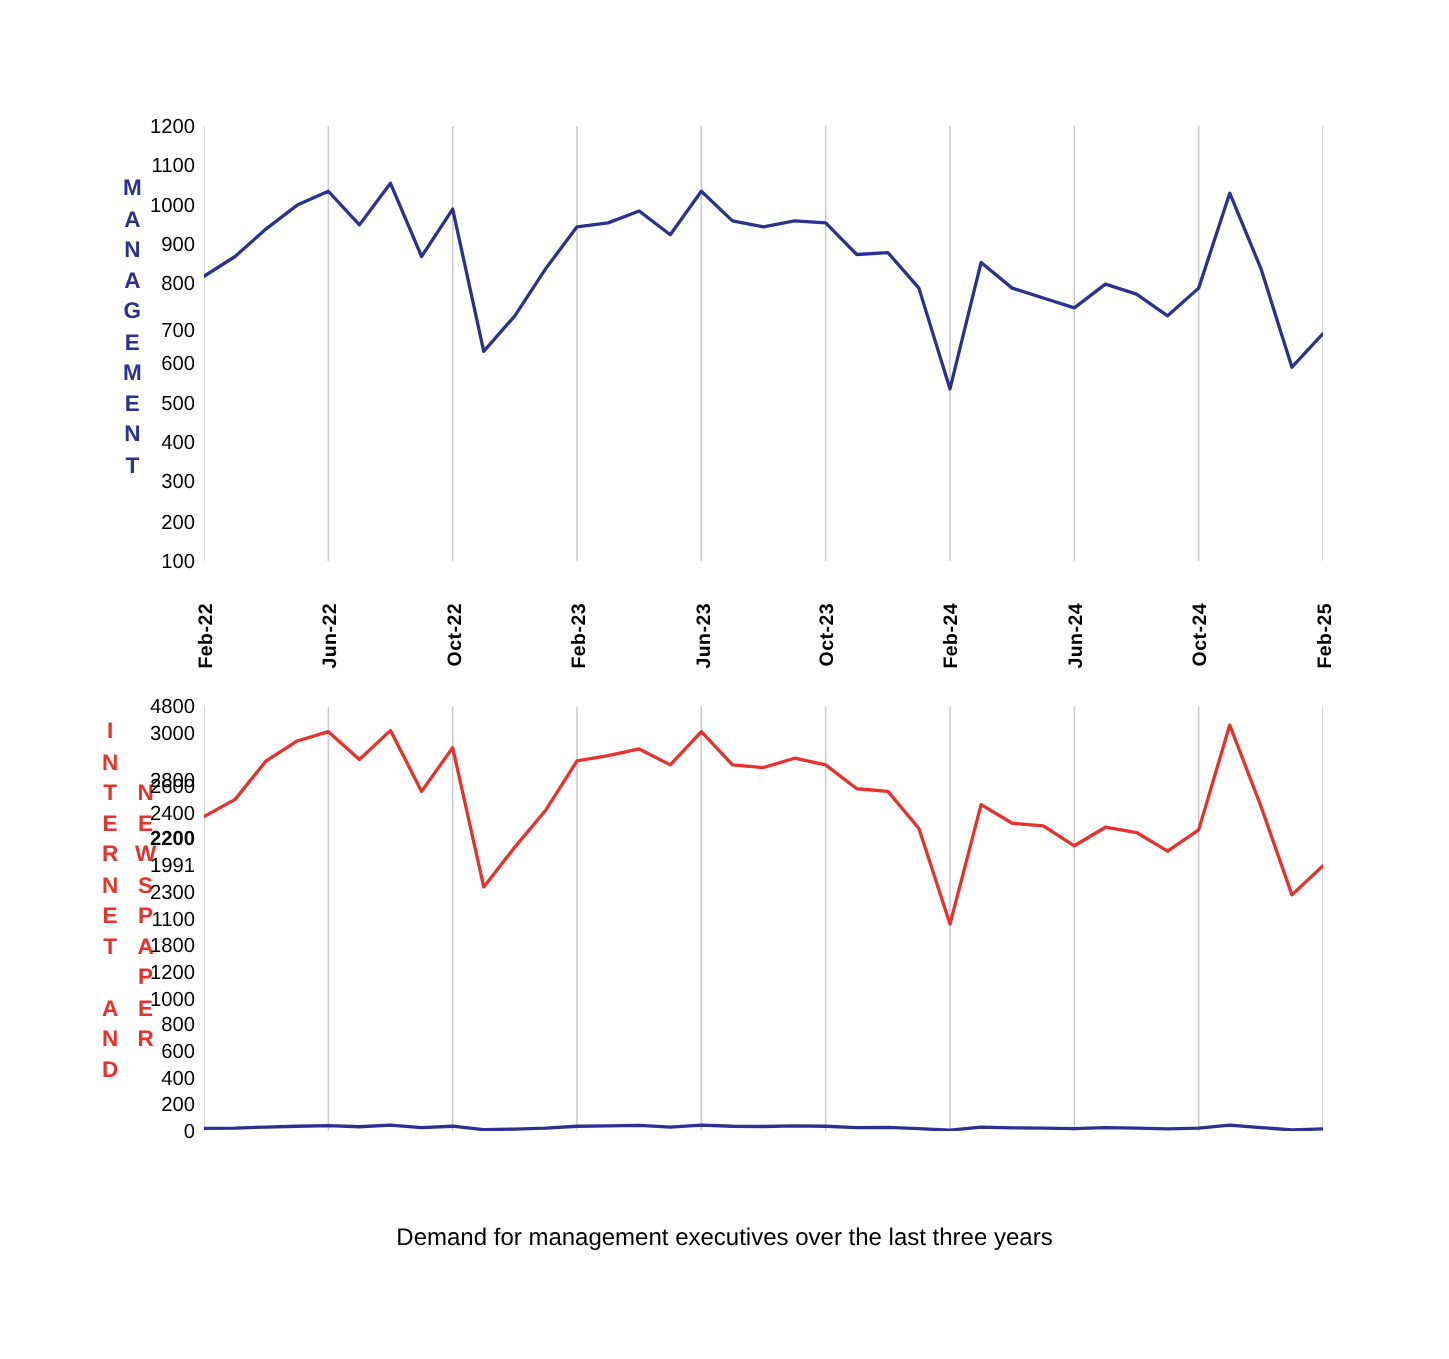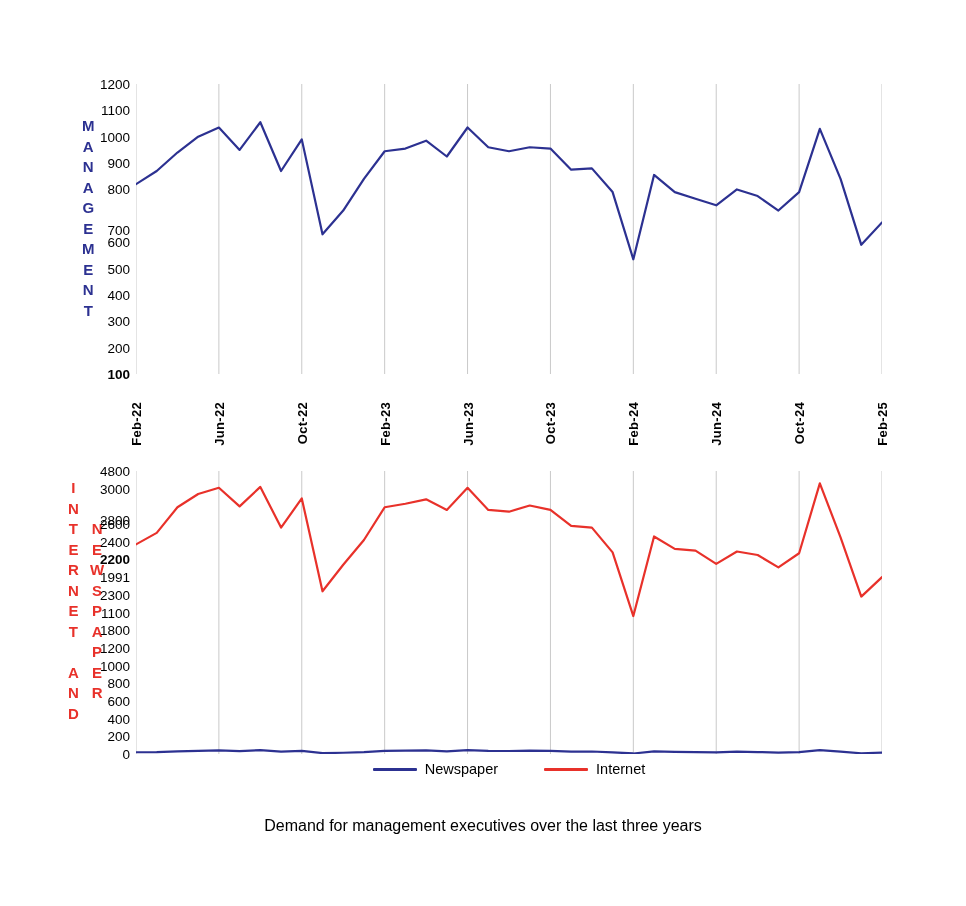"700" div.ytick { top: 146px -> 136px }
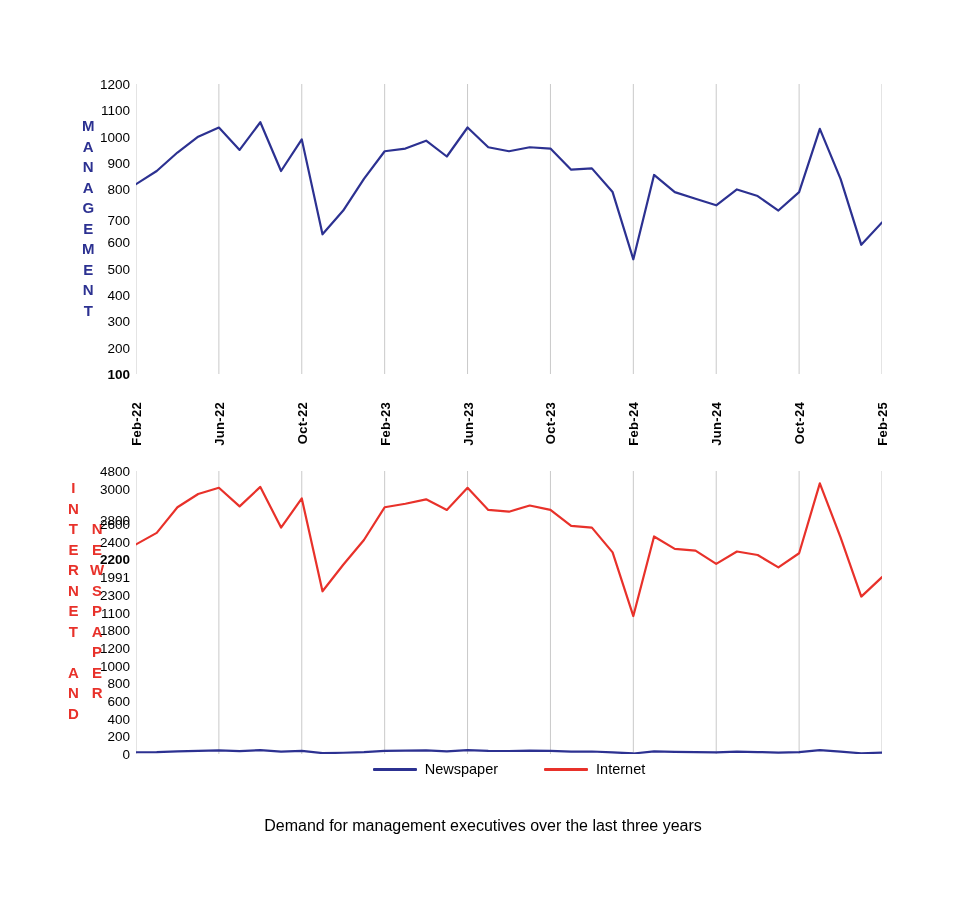"100" div.ytick { font-weight: bold -> none }
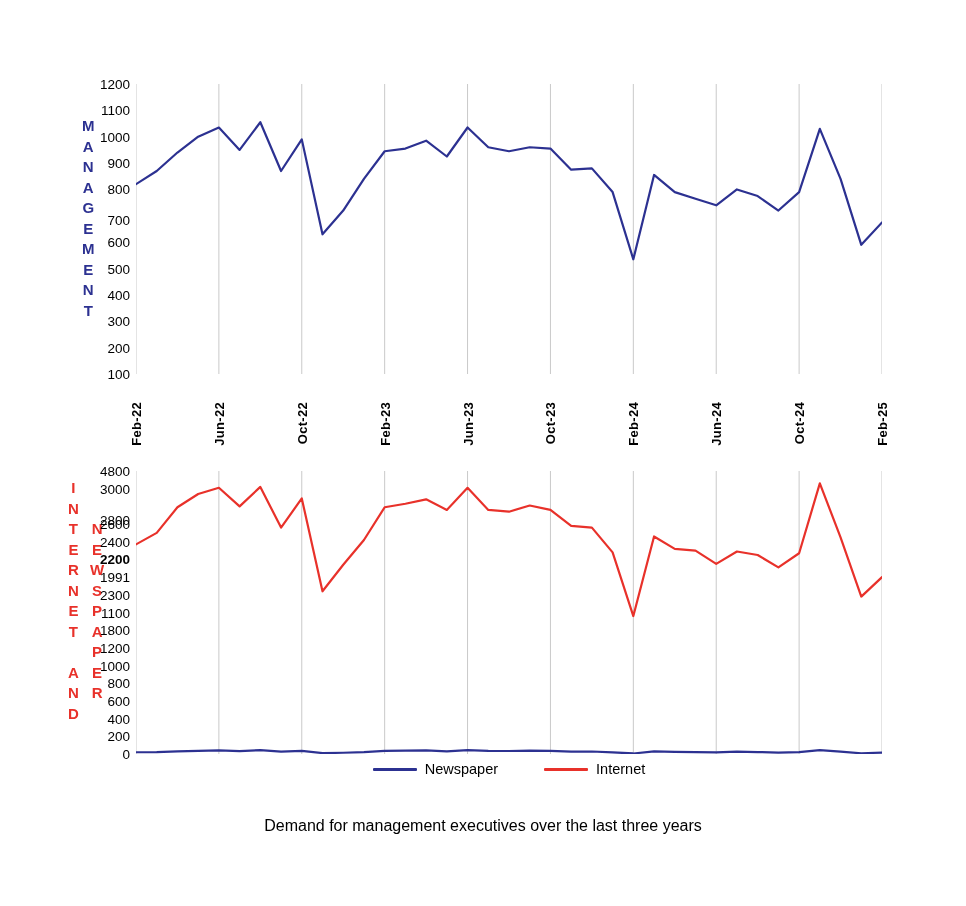"Newspaper" div { html: <div> <div> <span></span> <span>Newspaper</span> </div> <div> <span></span> <span>Internet</span> </div> </div> -> none }
